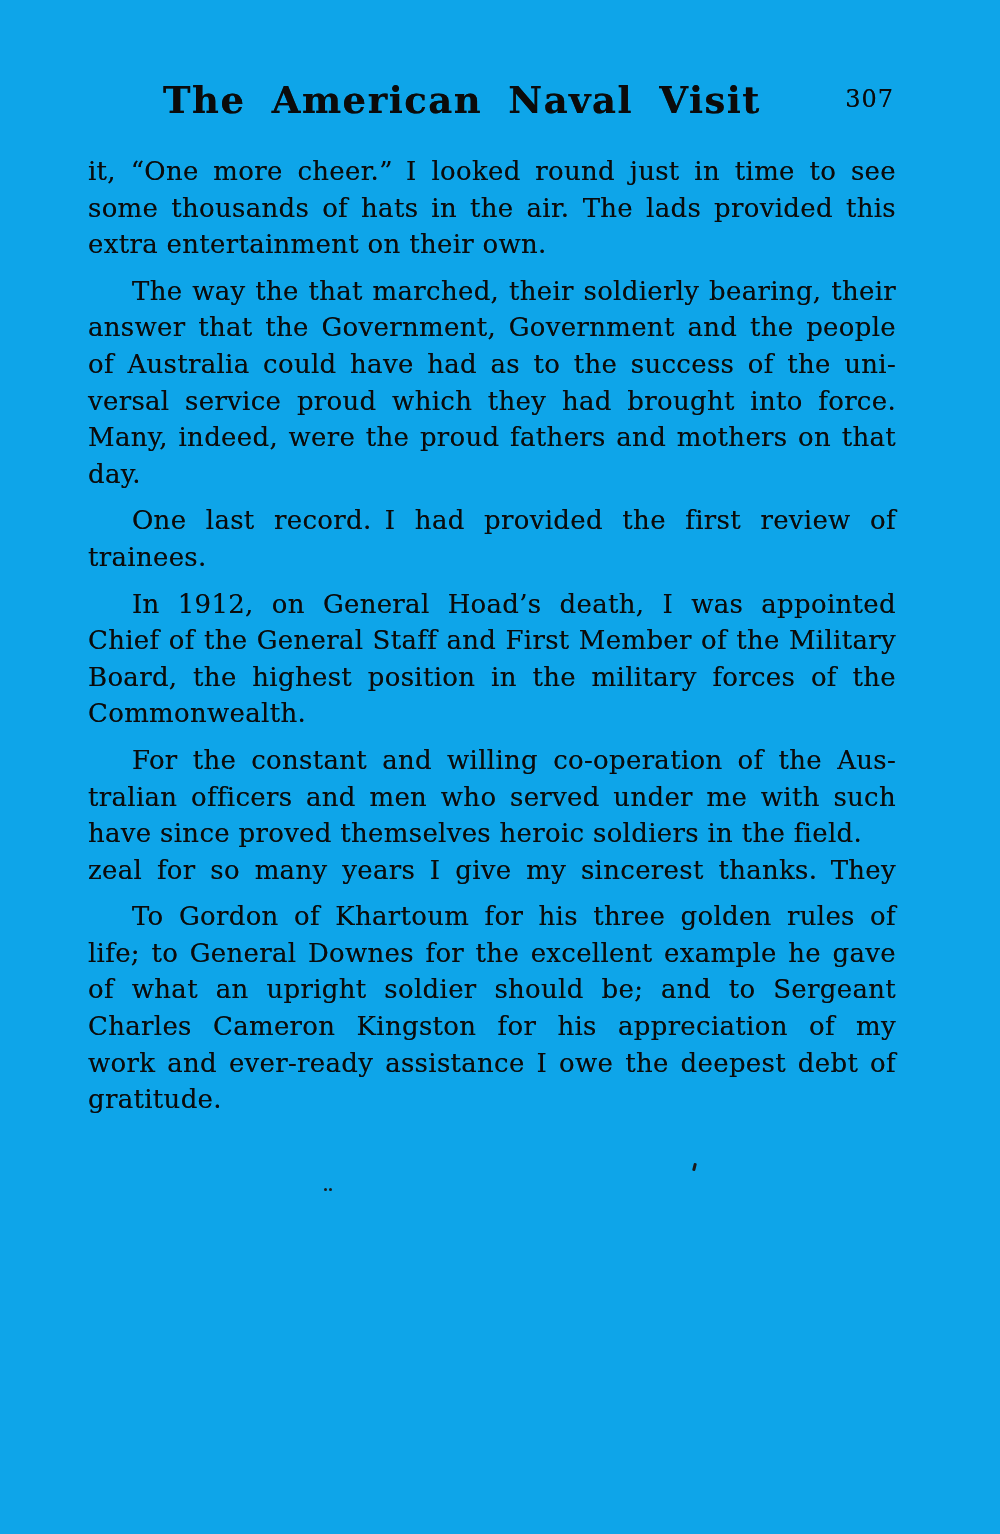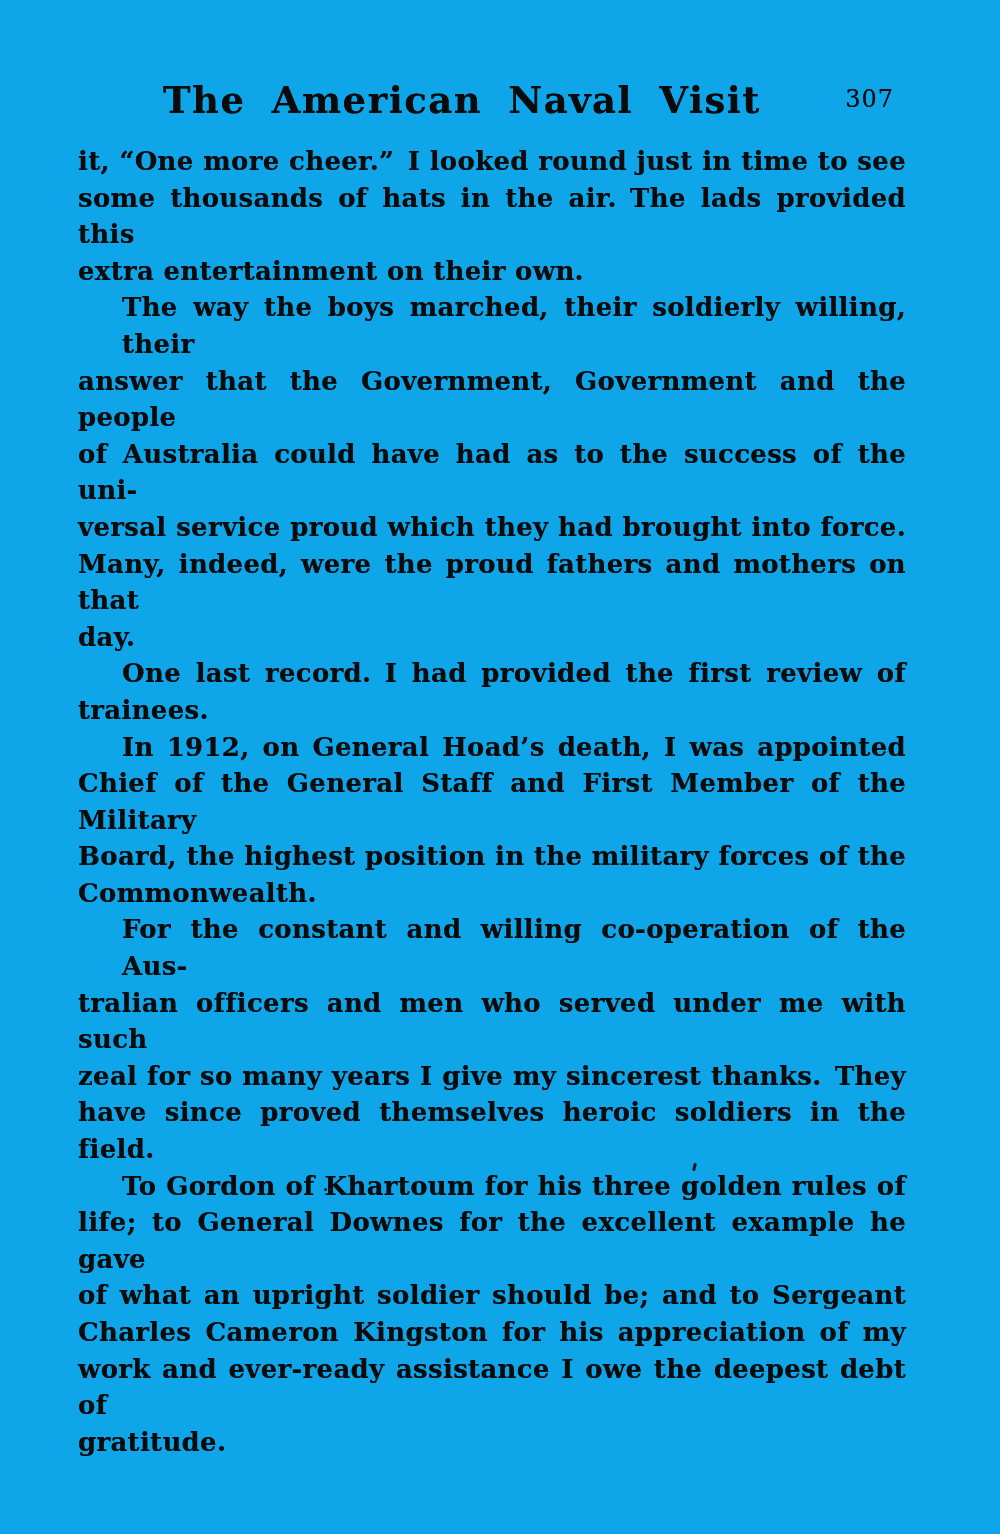"it, “One more cheer.” I" .paragraph { font-weight: bold -> none; margin: 0 -> 10px }
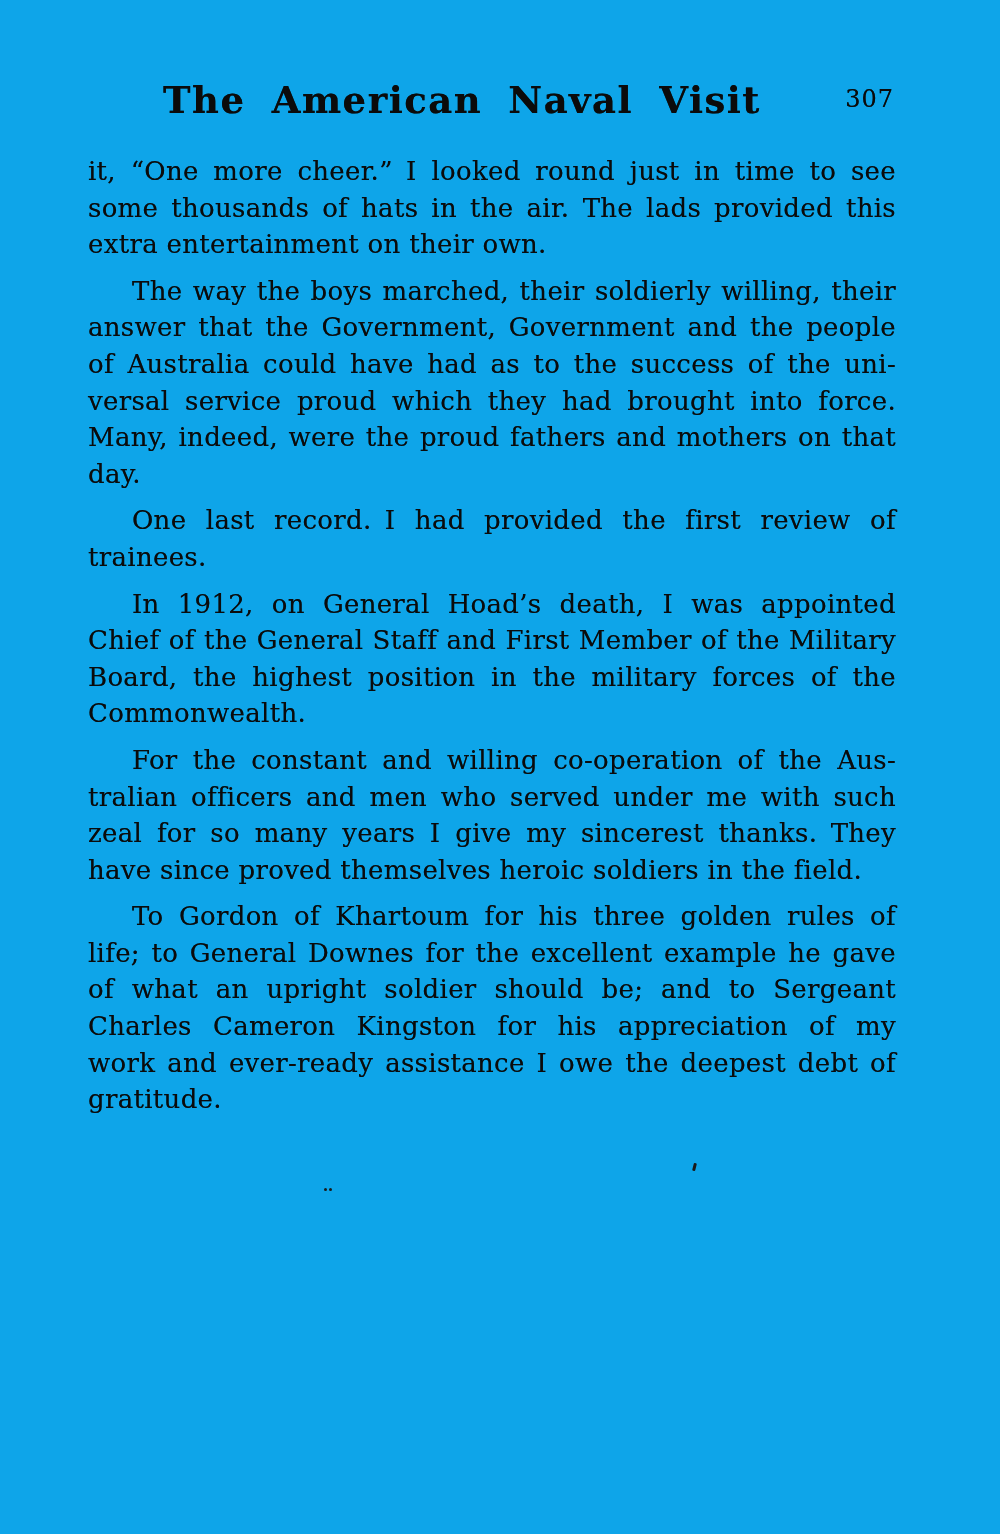"The way the boys marched," div.line { text: boys marched, their soldierly willing -> that marched, their soldierly bearing }
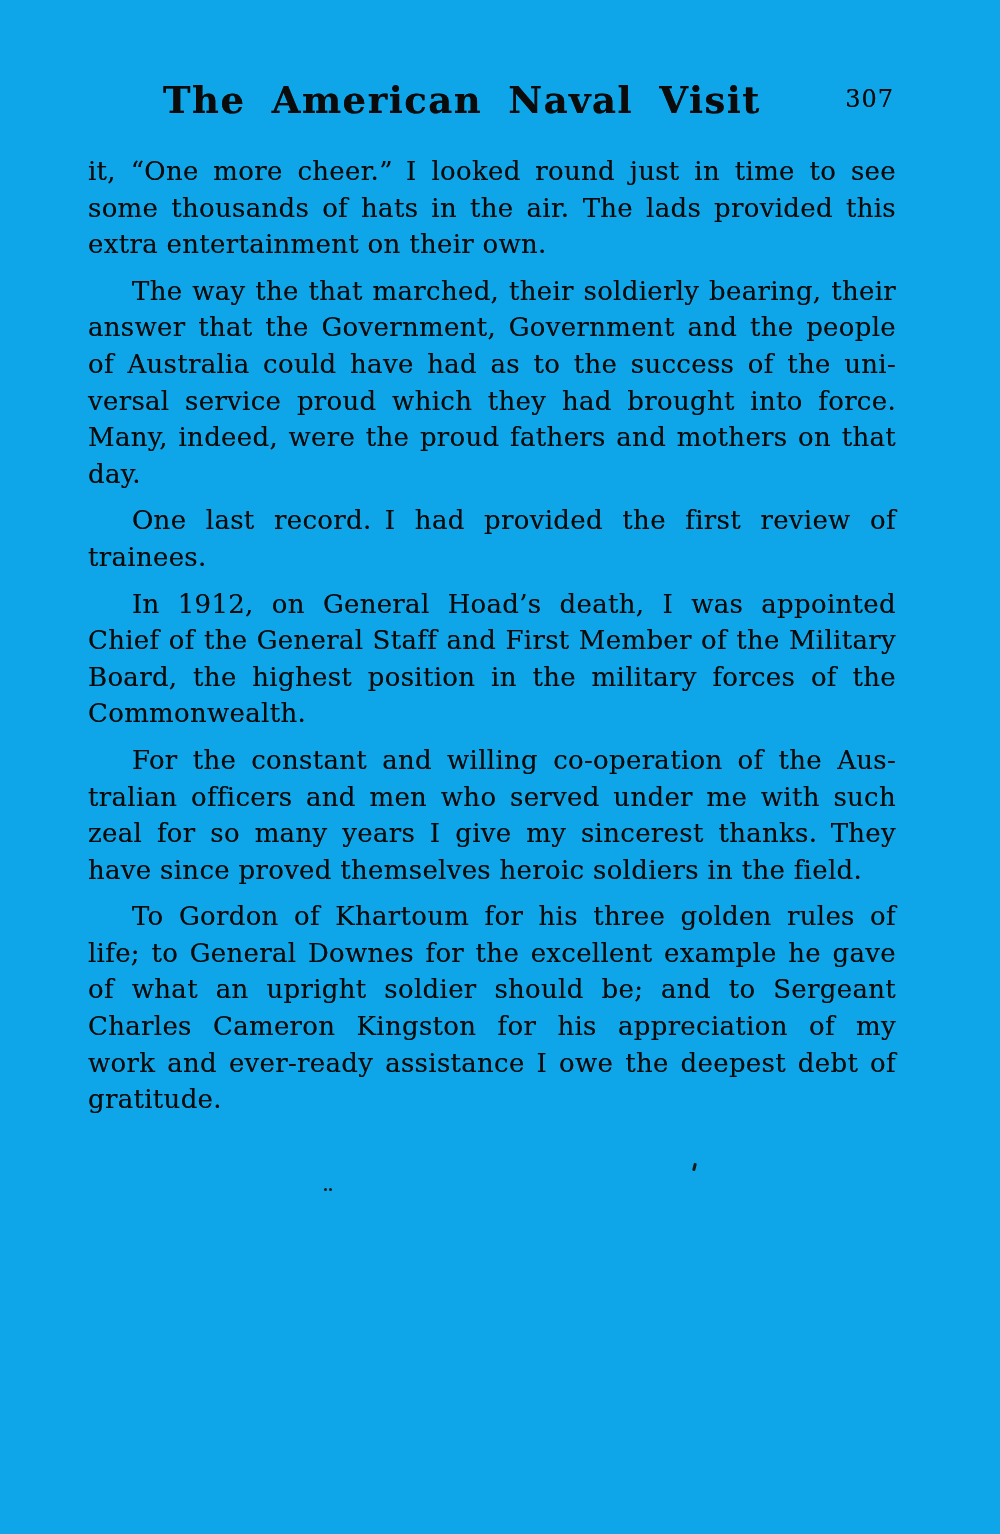"zeal for so many years" div.line { order: before "have since proved themselves heroic" -> after "have since proved themselves heroic" }
